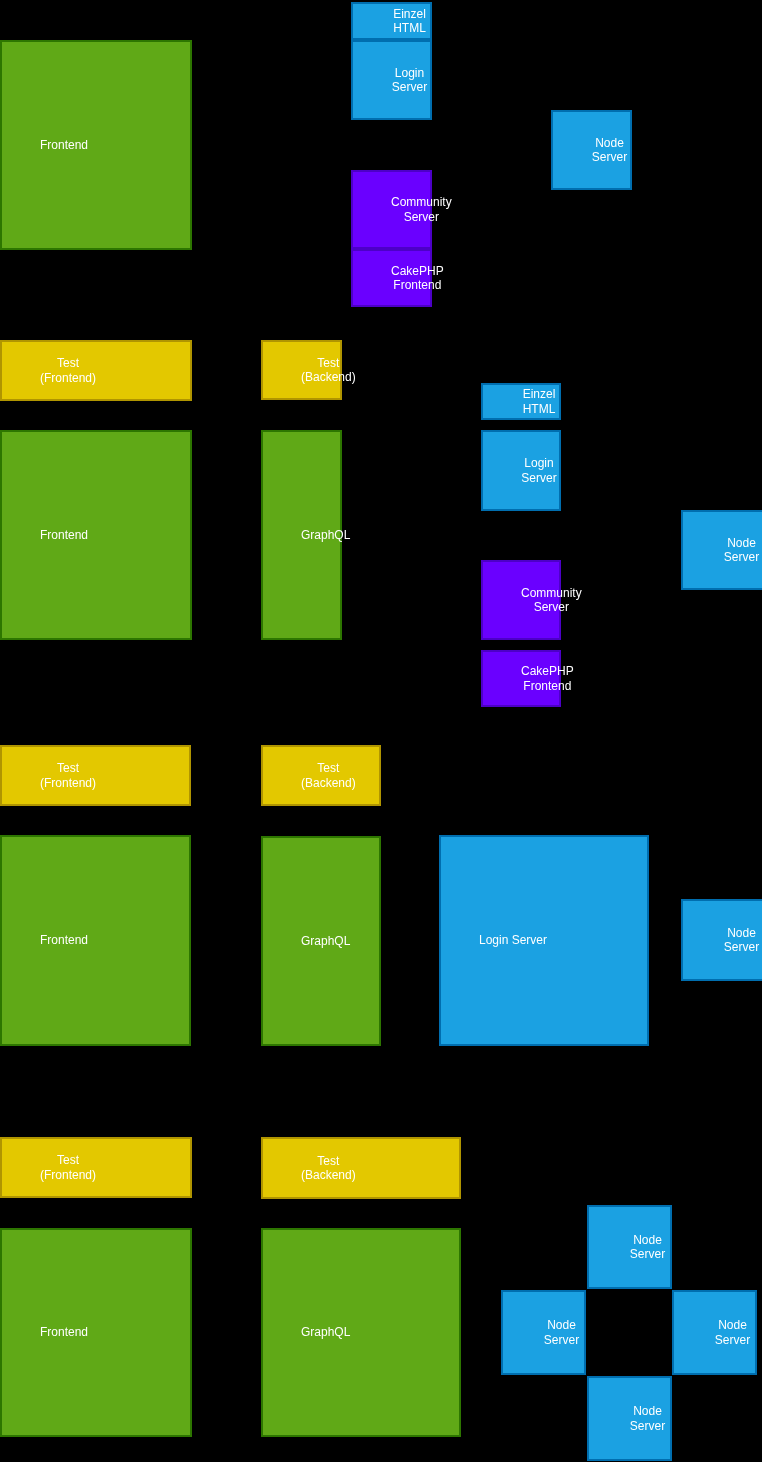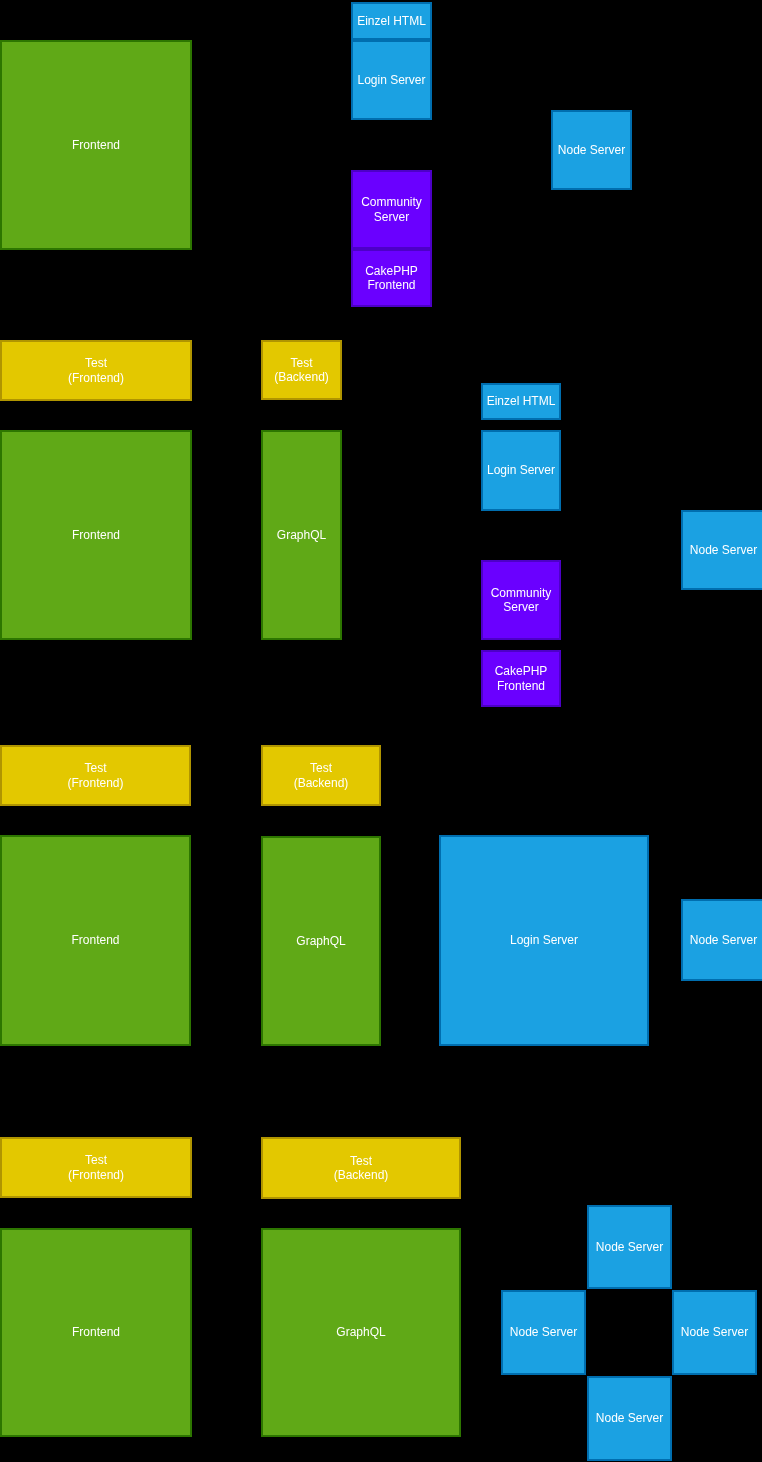"Einzel HTML" .node { justify-content: center -> none; padding-left: none -> 36px }
